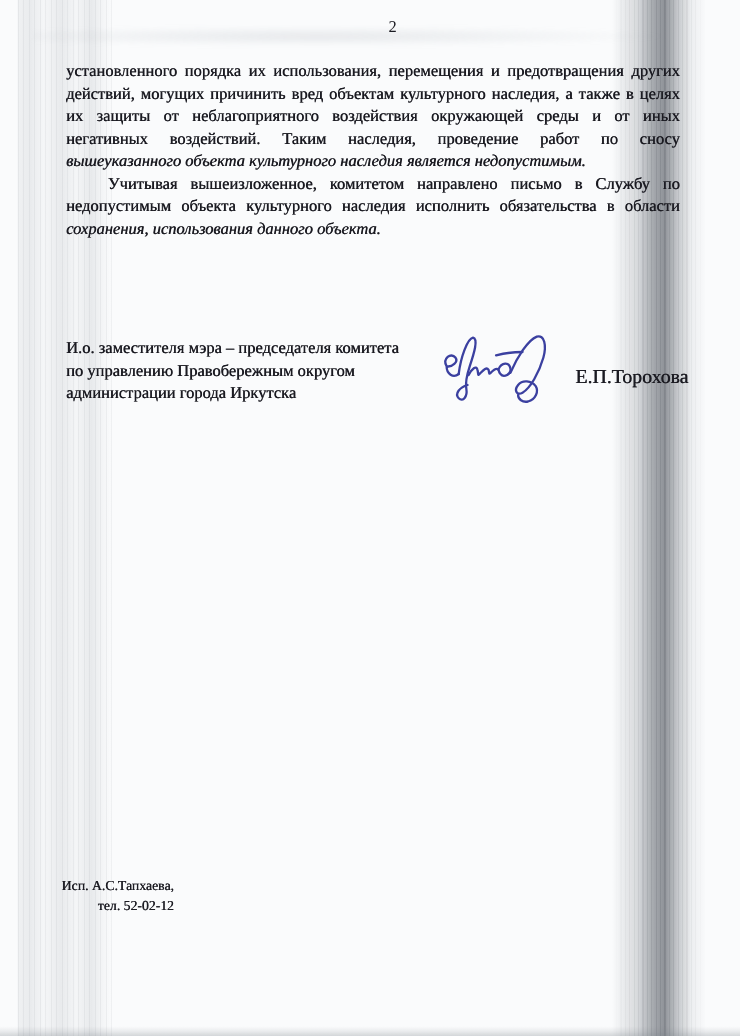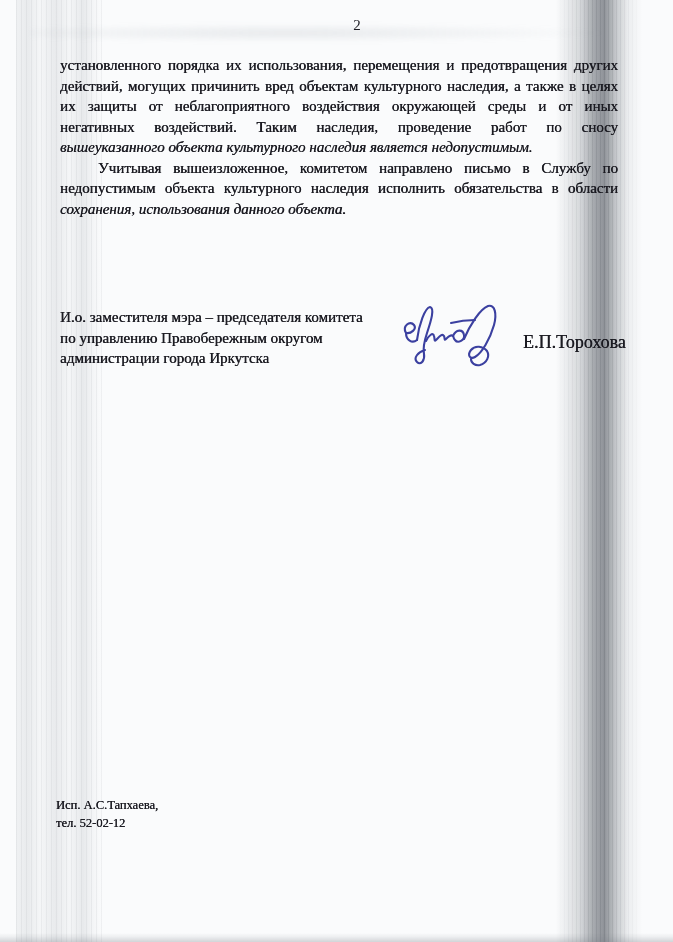"Исп. А.С.Тапхаева," .footer { text-align: none -> right }
